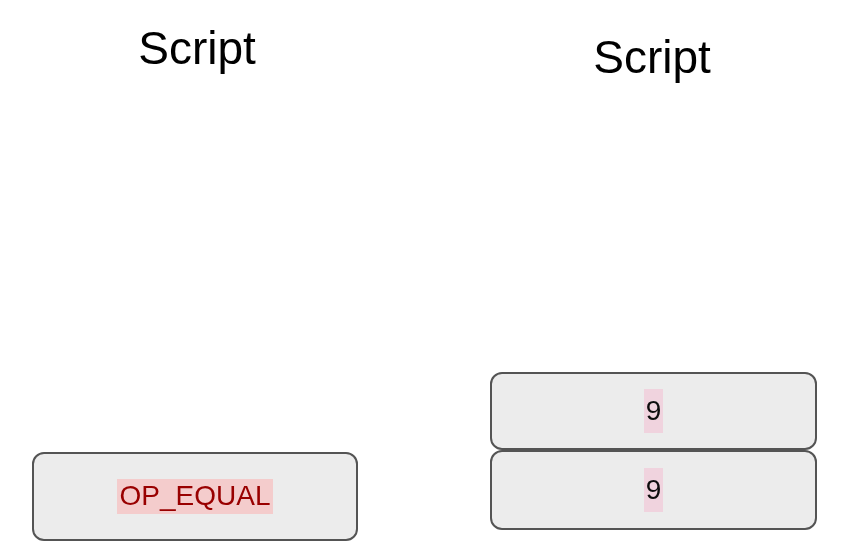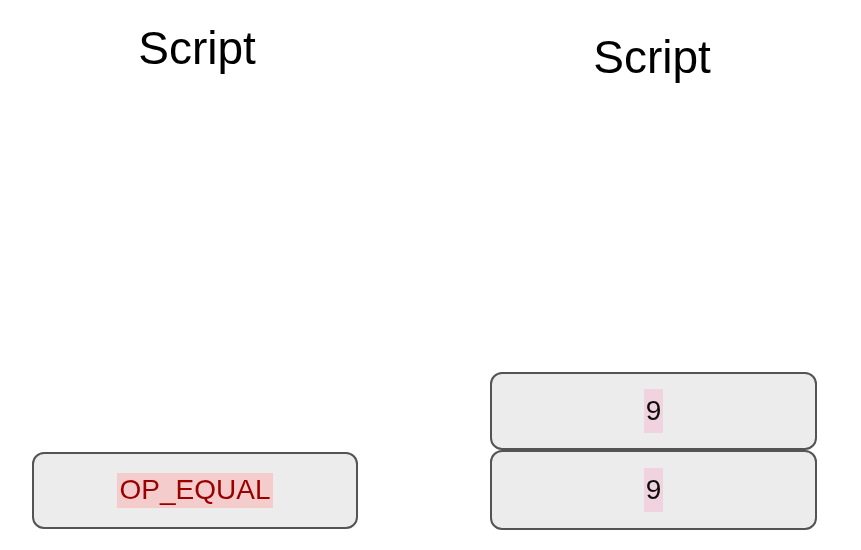"OP_EQUAL" .script-box { height: 77px -> 89px }
